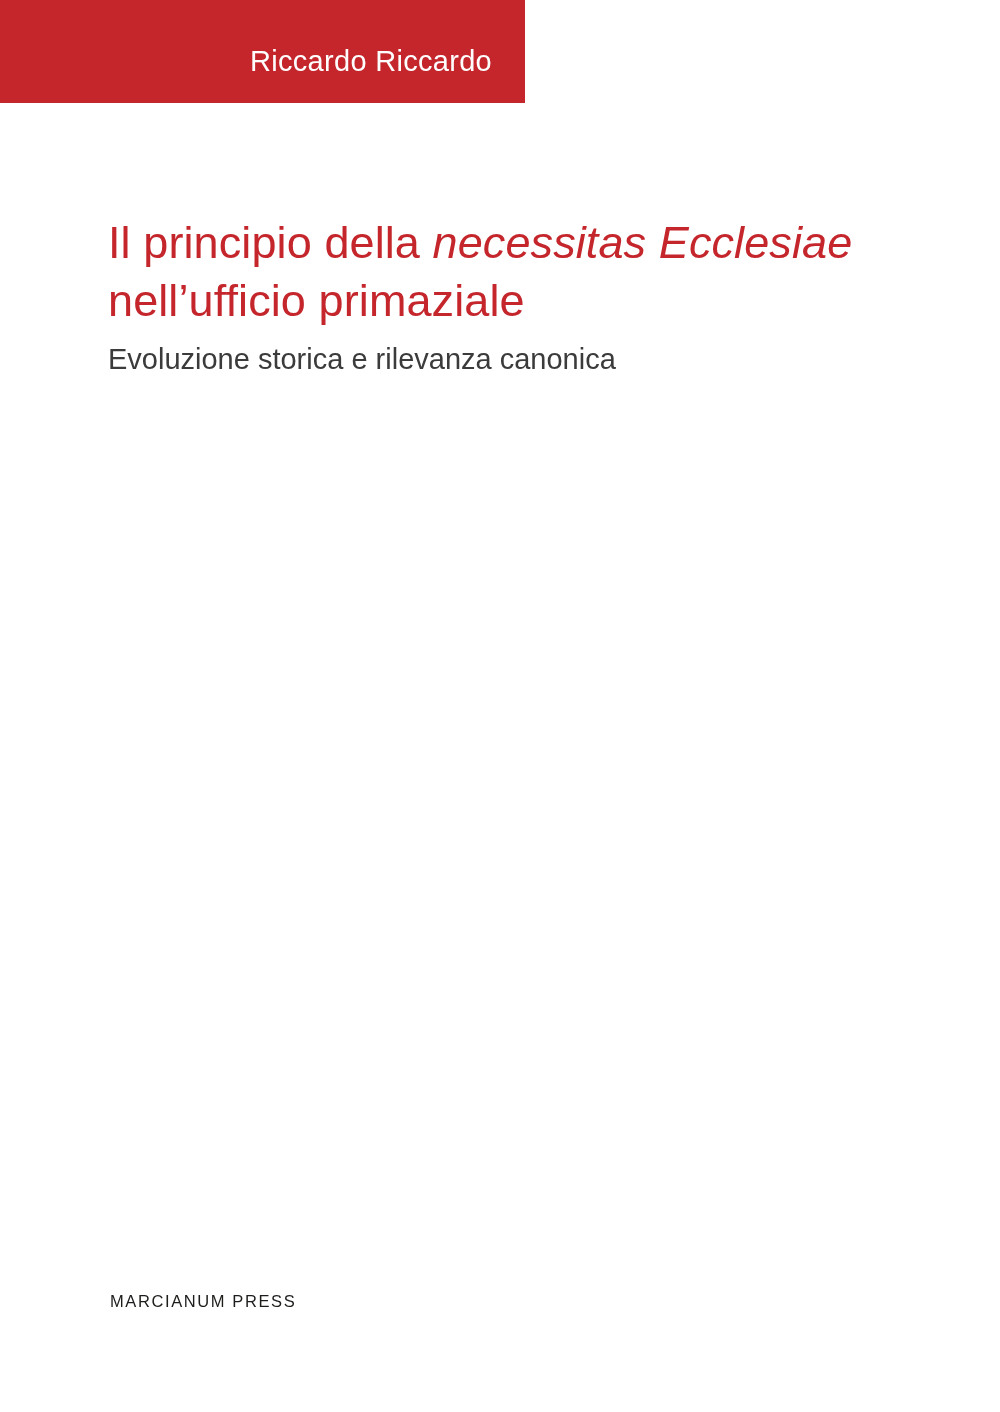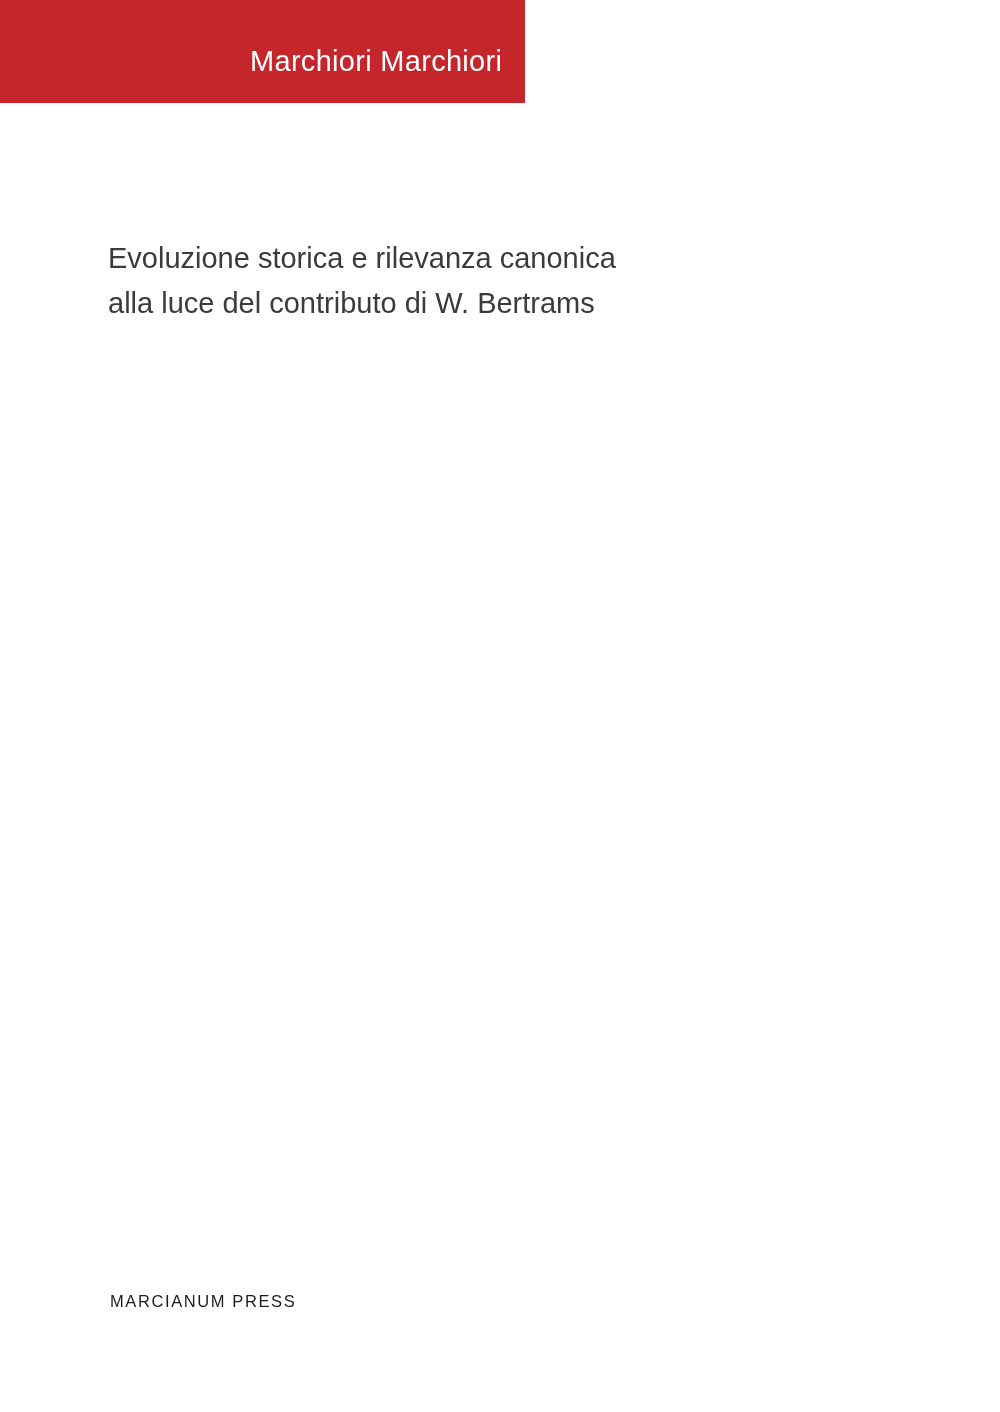"Marchiori Marchiori" div.author-name { text: Marchiori Marchiori -> Riccardo Riccardo }
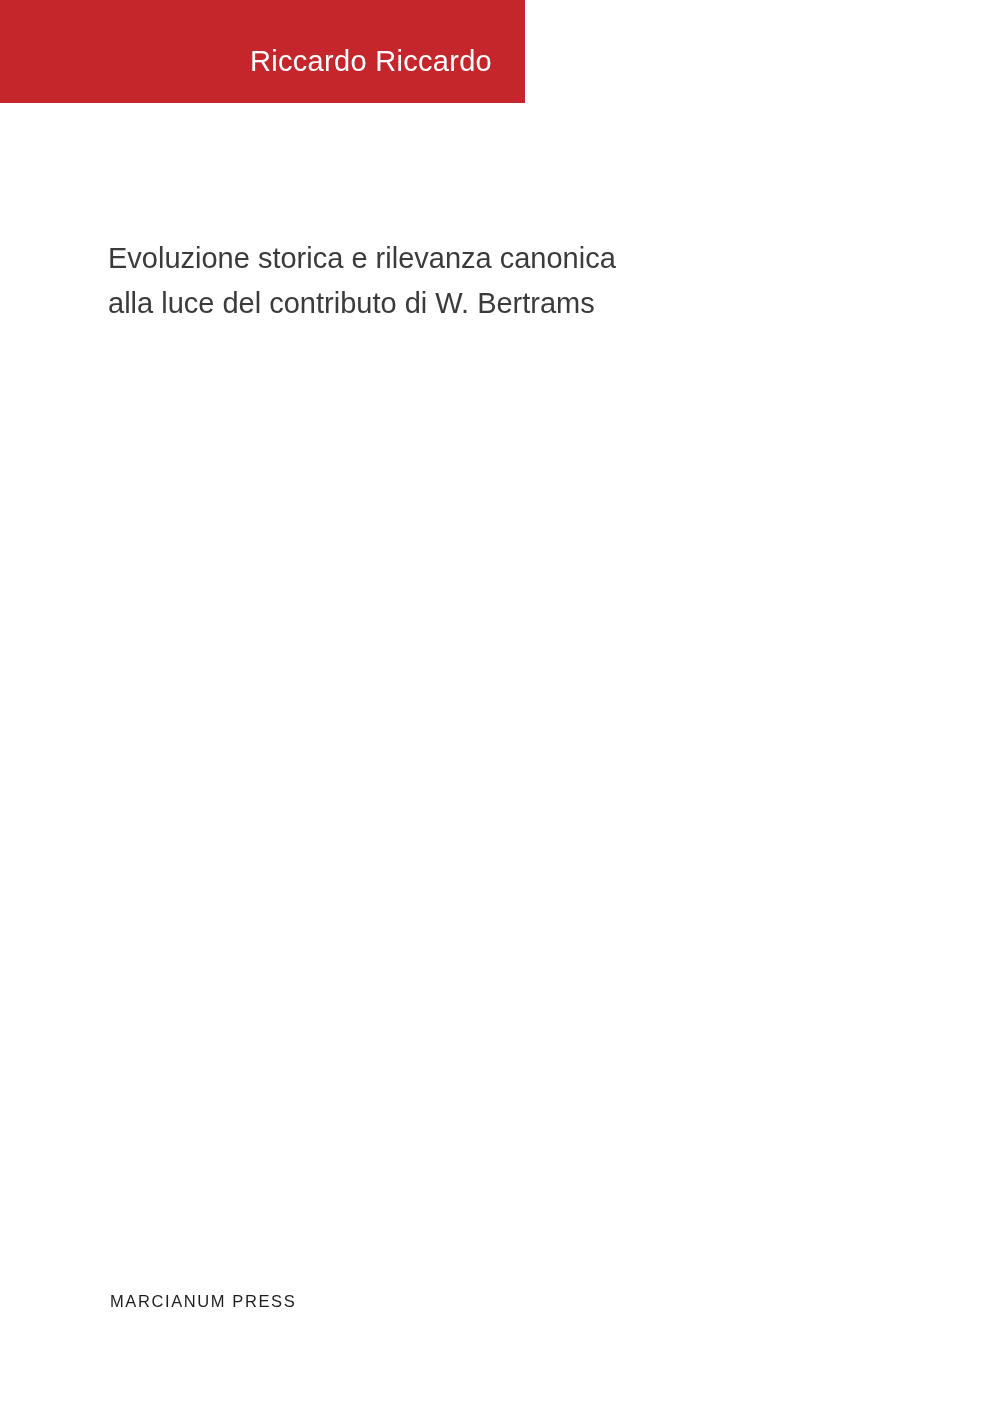"Il principio della necessitas Ecclesiae" div.title { html: none -> <div> <span>Il principio della </span><span>necessitas Ecclesiae</span><br> <span>nell’ufficio primaziale</span> </div> }
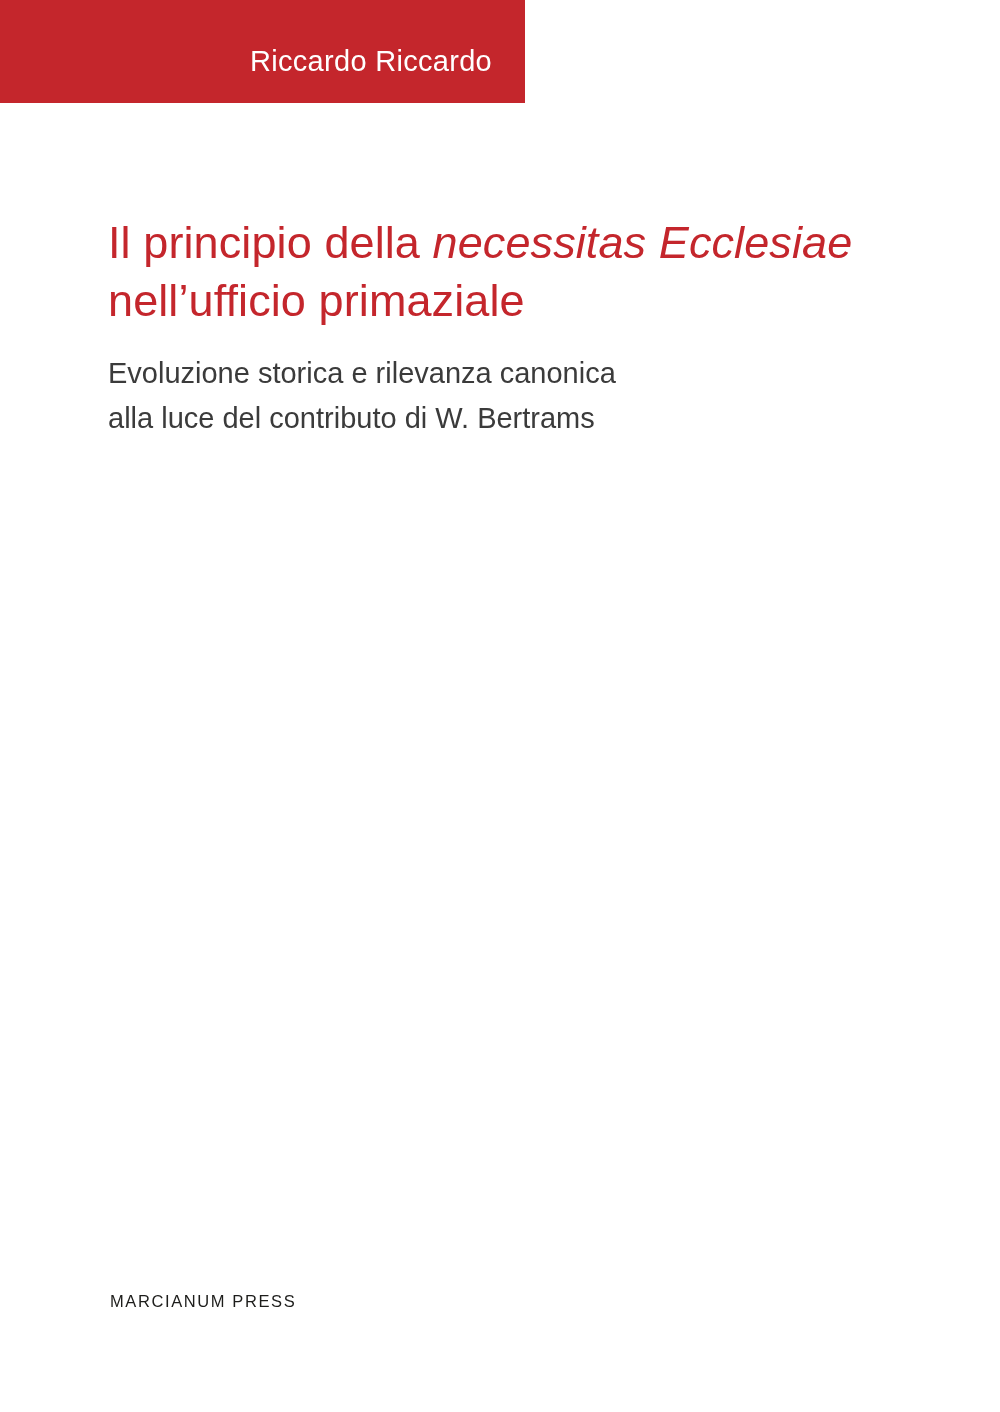"Evoluzione storica e rilevanza canonica" .subtitle { margin-top: 22px -> 8px }
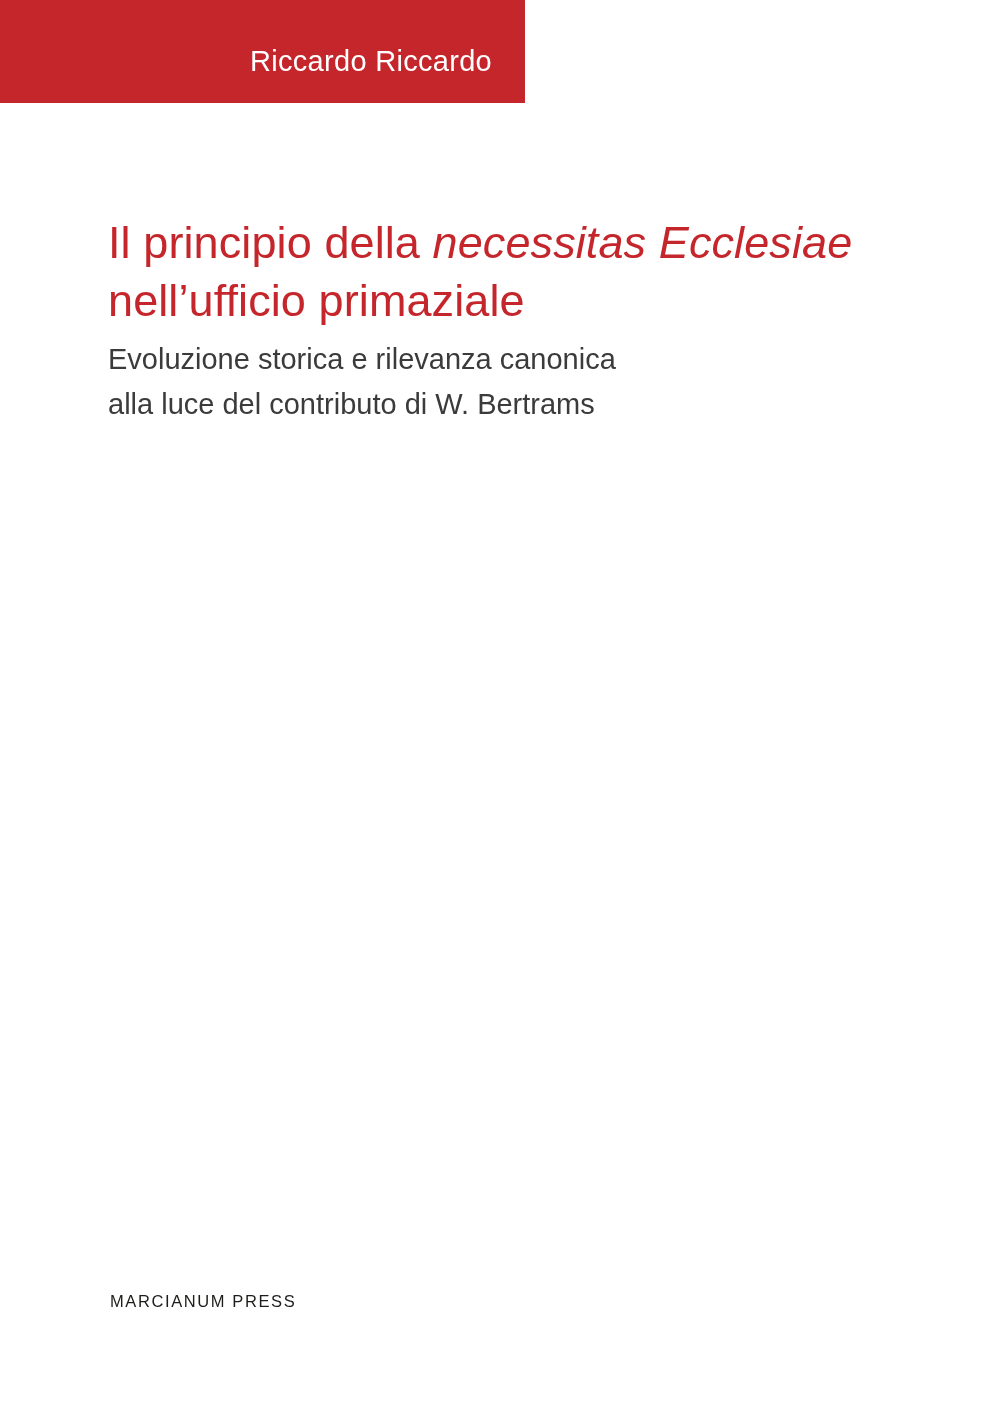"alla luce del contributo di" span { html: <span>alla luce del contributo di W. Bertrams</span> -> none }
